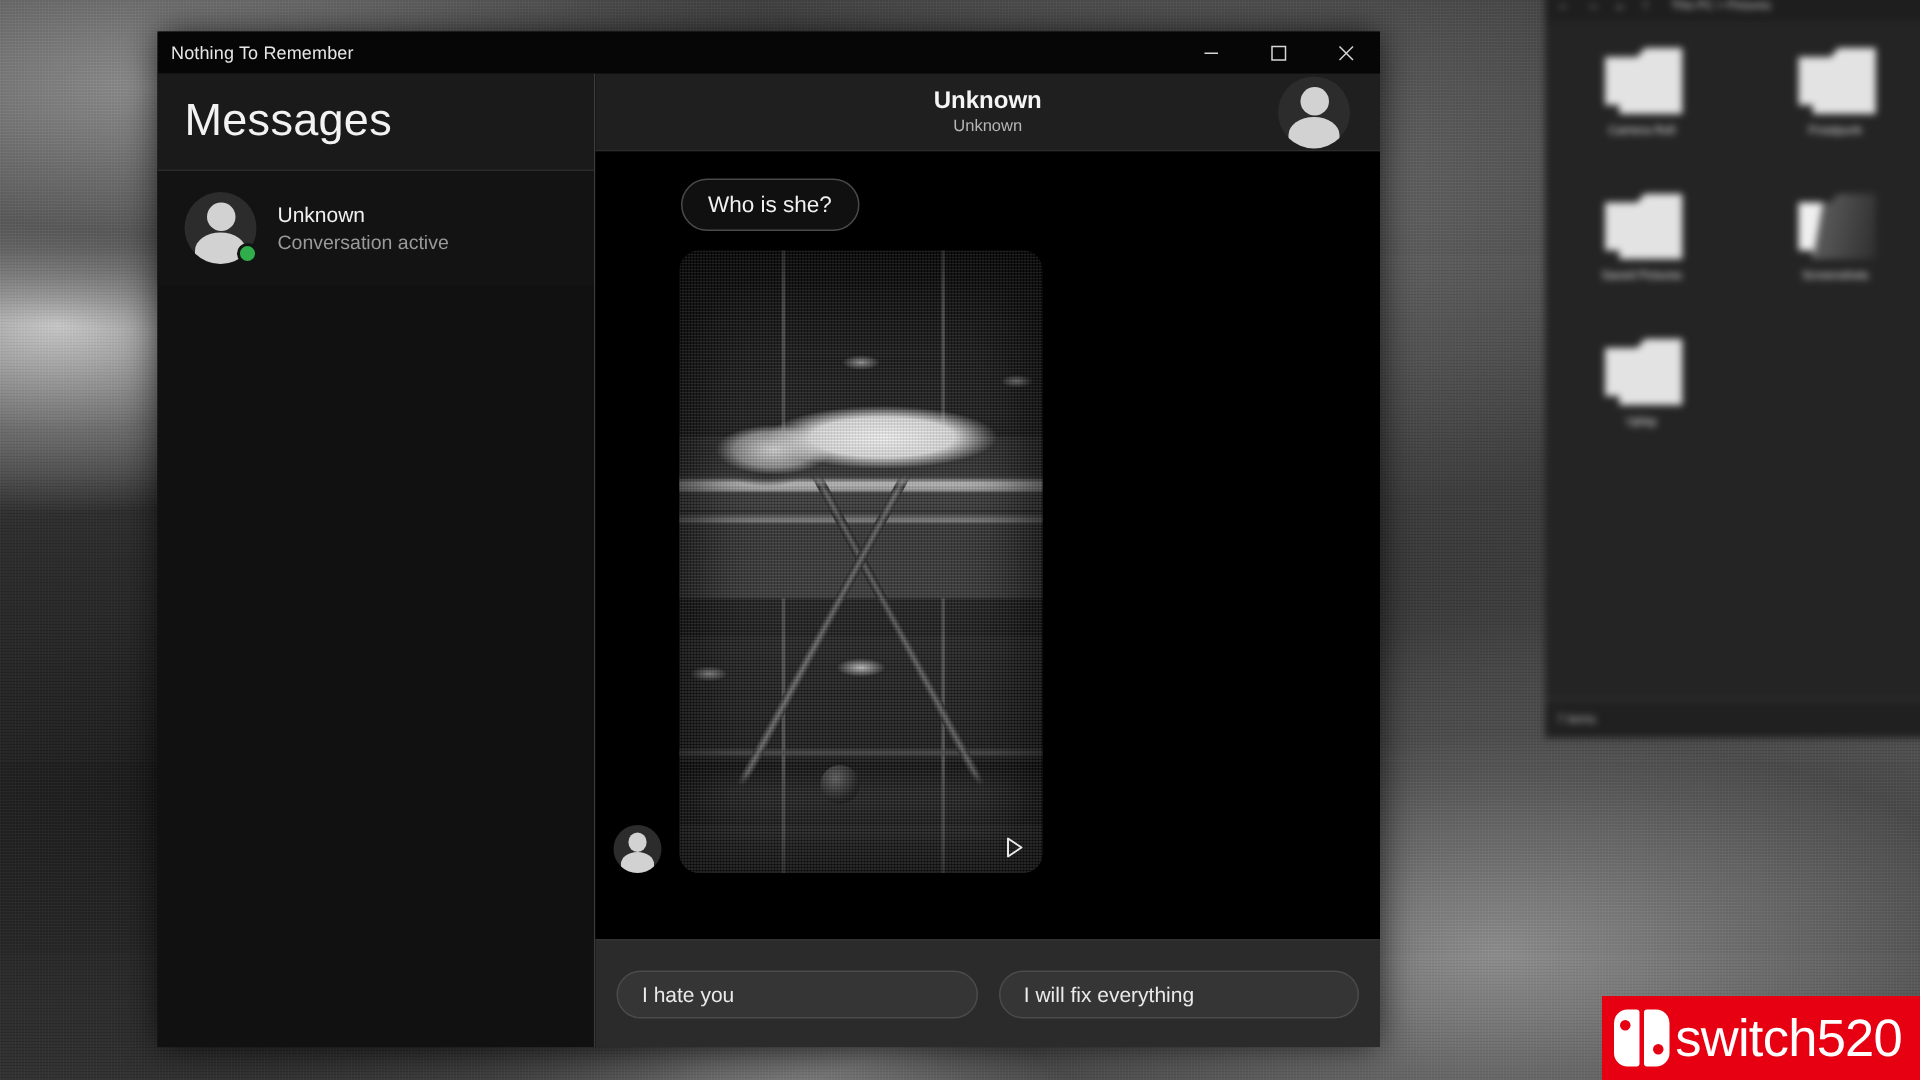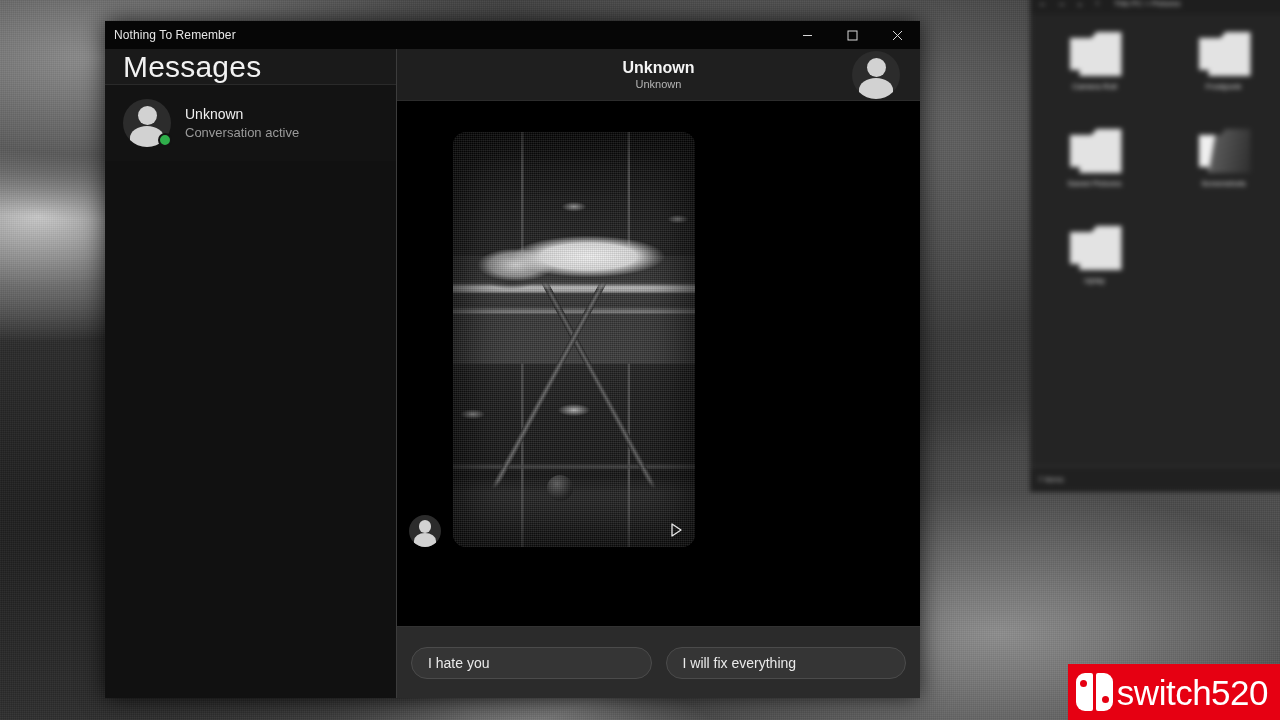"Messages" #sidebar-header { height: 36px -> 65px }
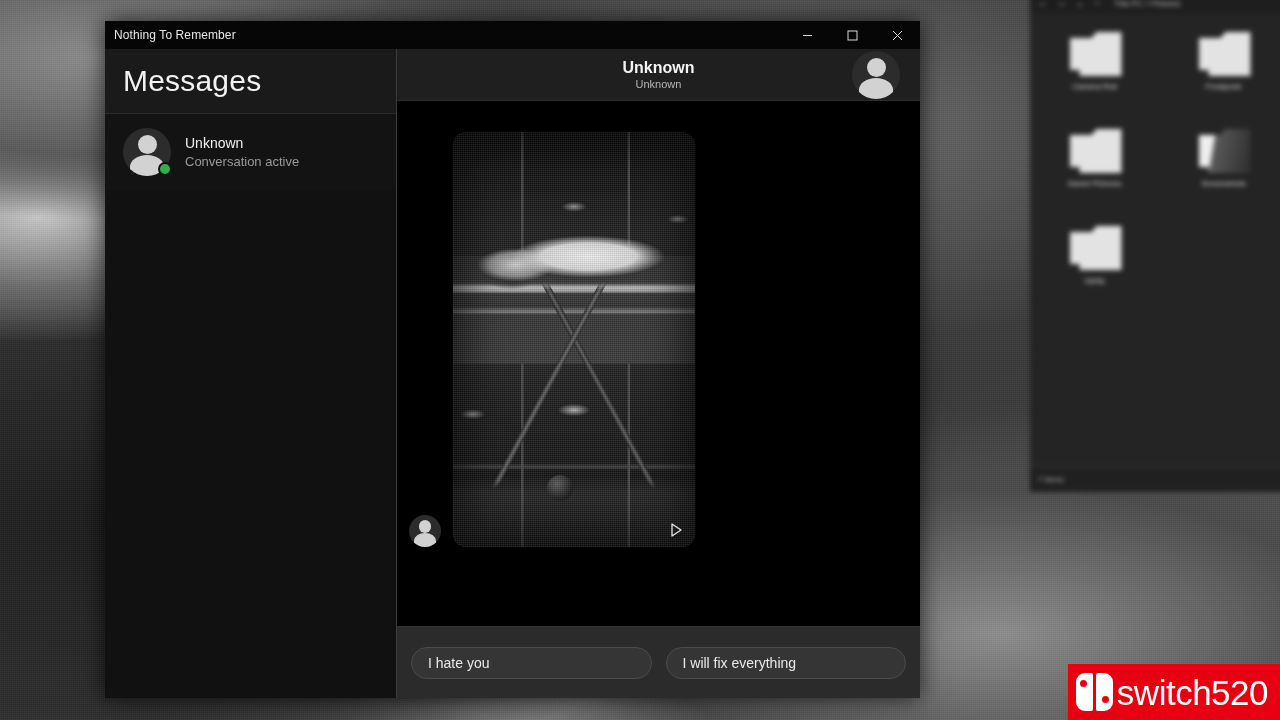"Who is she?" div.bubble-row { html: none -> <div> <span>Who is she?</span> </div> }
